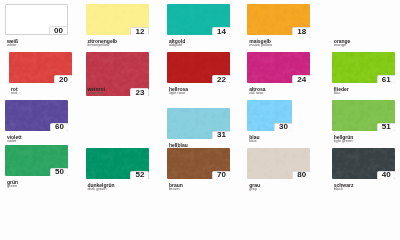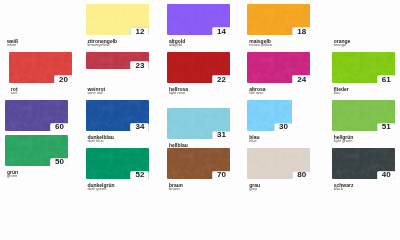"00" div.sw { html: none -> <div> <div>00</div> </div> }
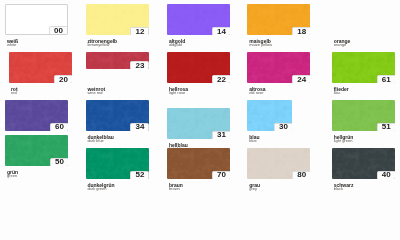"14" div.sw { background: #8b5cf6 -> #14b8a6 }
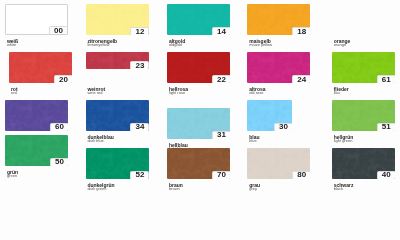"23" div.sw { height: 17px -> 44px }
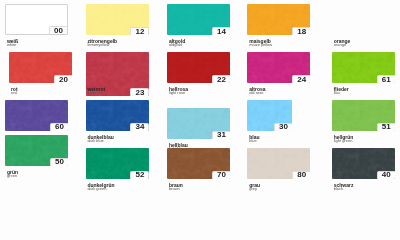"34" div.cell { html: <div> <div> <div></div> <div></div> <div>34</div> </div> <div>dunkelblau</div> <div>dark blue</div> </div> -> none }
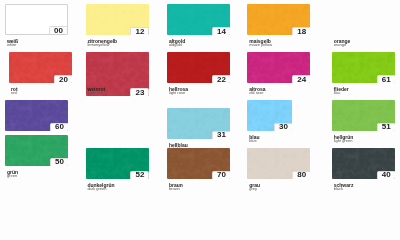"50" div.cell { top: 135px -> 145px }
